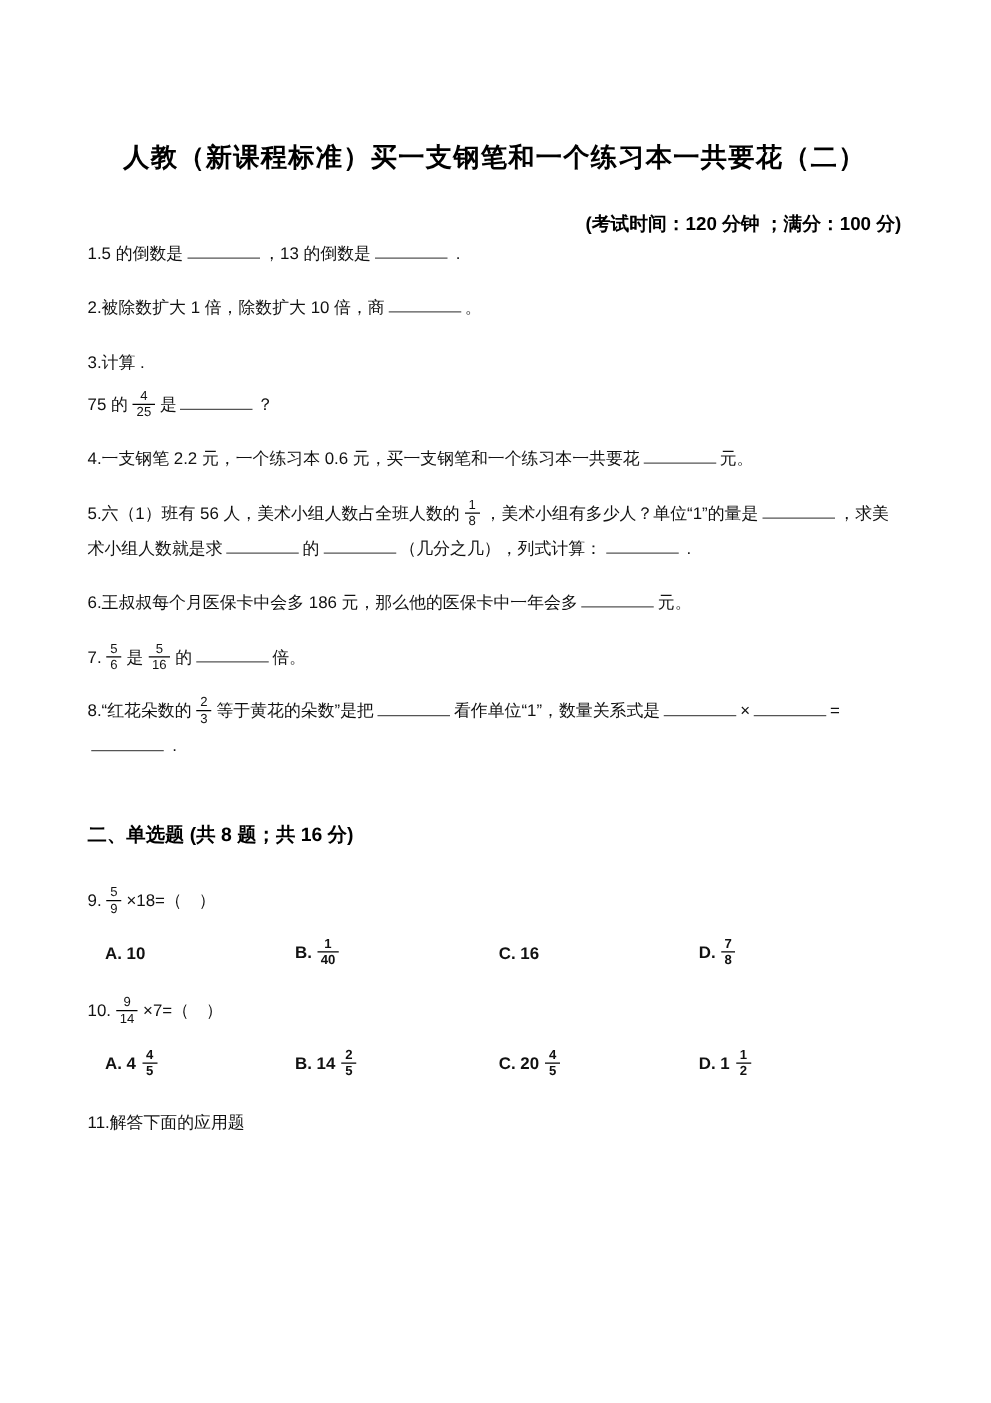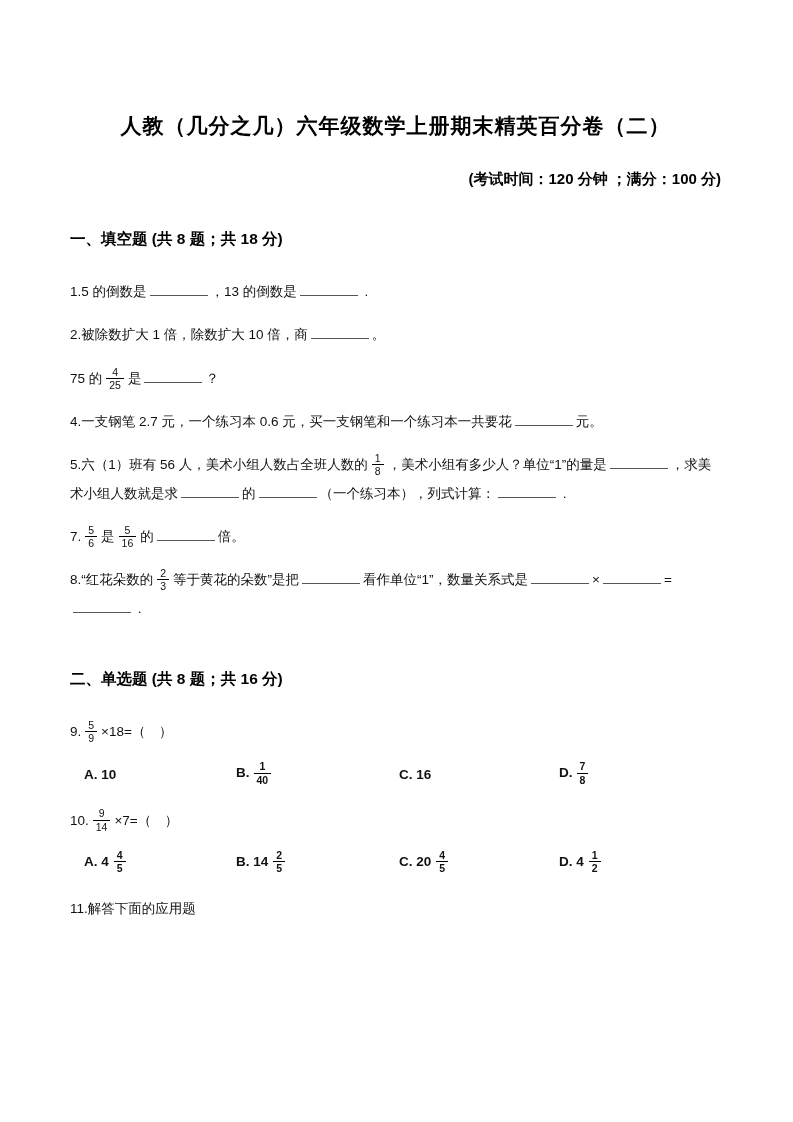"人教（几分之几）六年级数学上册期末精英百分卷（二）" h1.title { text: 几分之几）六年级数学上册期末精英百分卷 -> 新课程标准）买一支钢笔和一个练习本一共要花 }
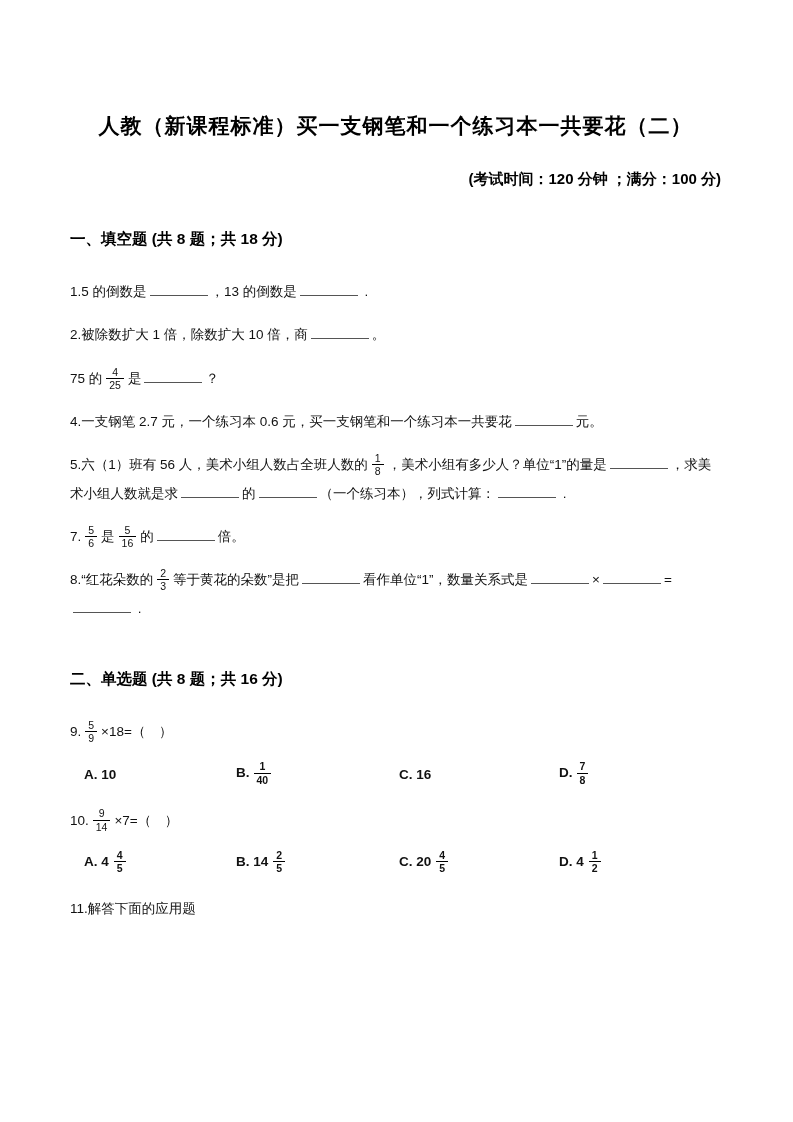"一、填空题 (共 8 题；共 18" h2.section { html: <h2>一、填空题 (共 8 题；共 18 分)</h2> -> none }
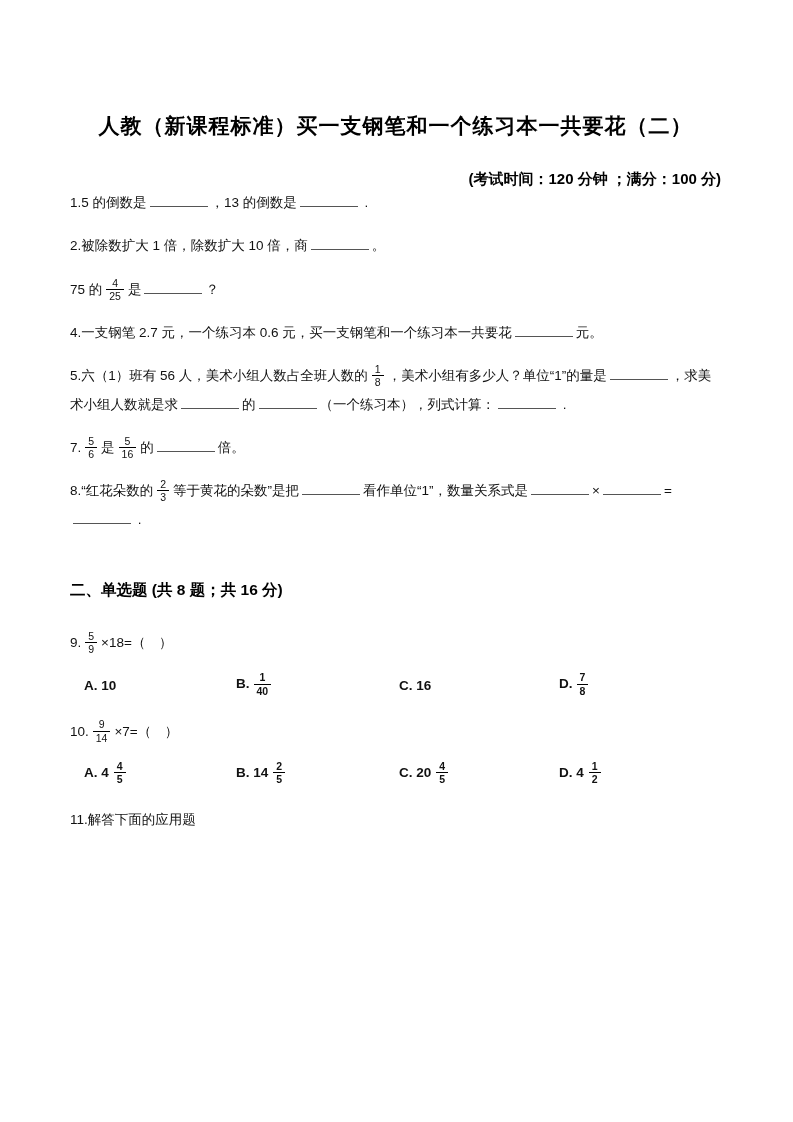"3.计算 ." p.q { html: none -> <p><span>3.计算 .</span></p> }
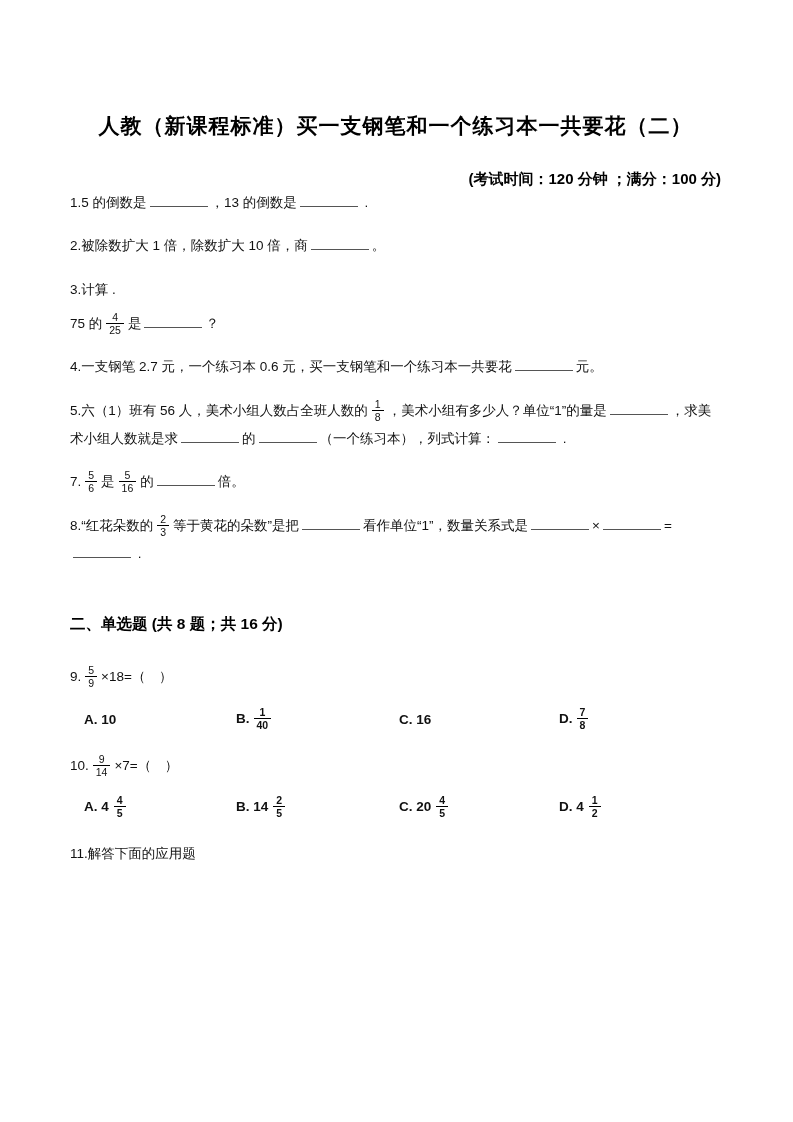"4.一支钢笔 2.7 元，一个练习本 0.6 元，买一支钢笔和一个练习本一共要花" span { text: 2.7 -> 2.2 }
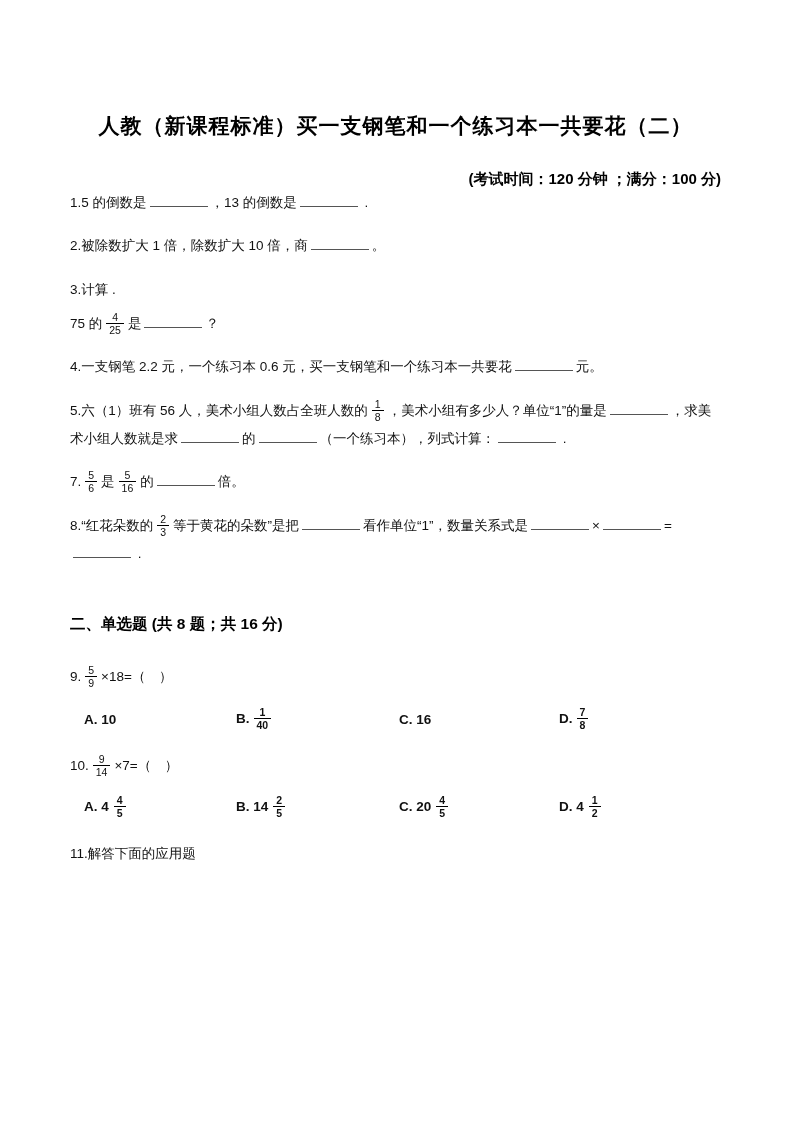"（一个练习本），列式计算：" span { text: 一个练习本 -> 几分之几 }
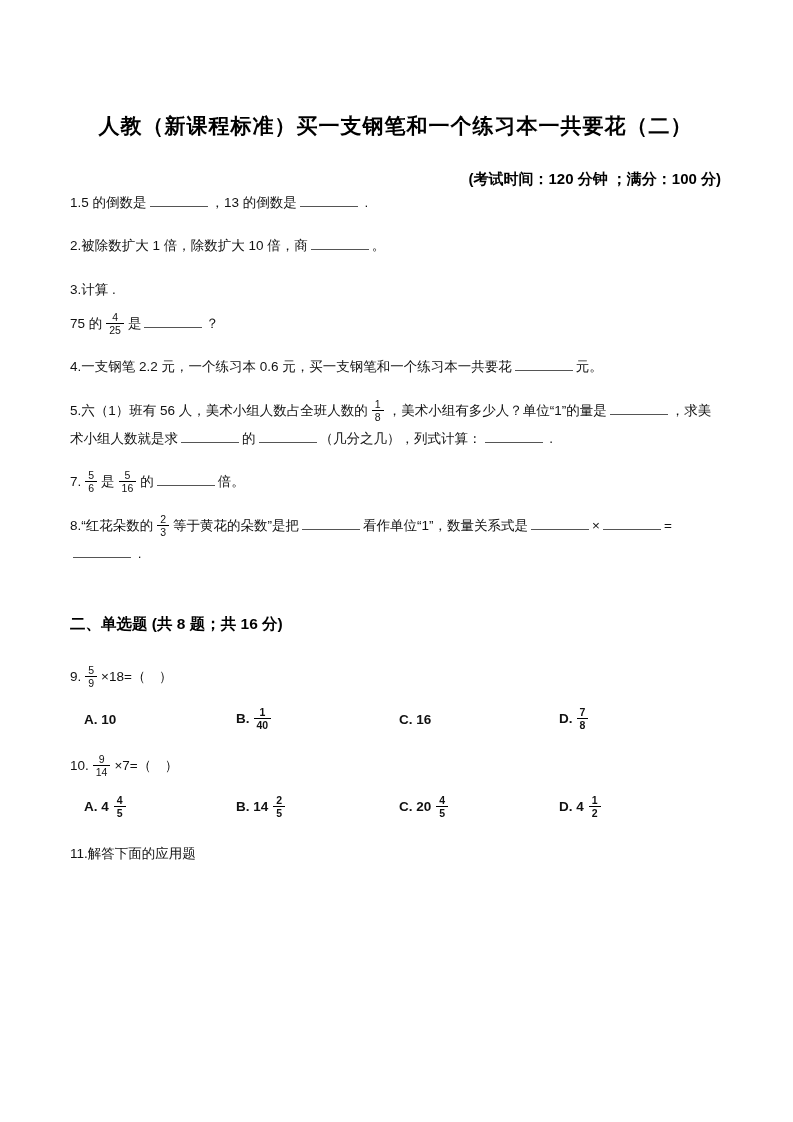"6.王叔叔每个月医保卡中会多 186 元，那么他的医保卡中一年会多 元。" p.q { html: none -> <p><span>6.王叔叔每个月医保卡中会多 186 元，那么他的医保卡中一年会多</span><span></span><span>元。</span></p> }
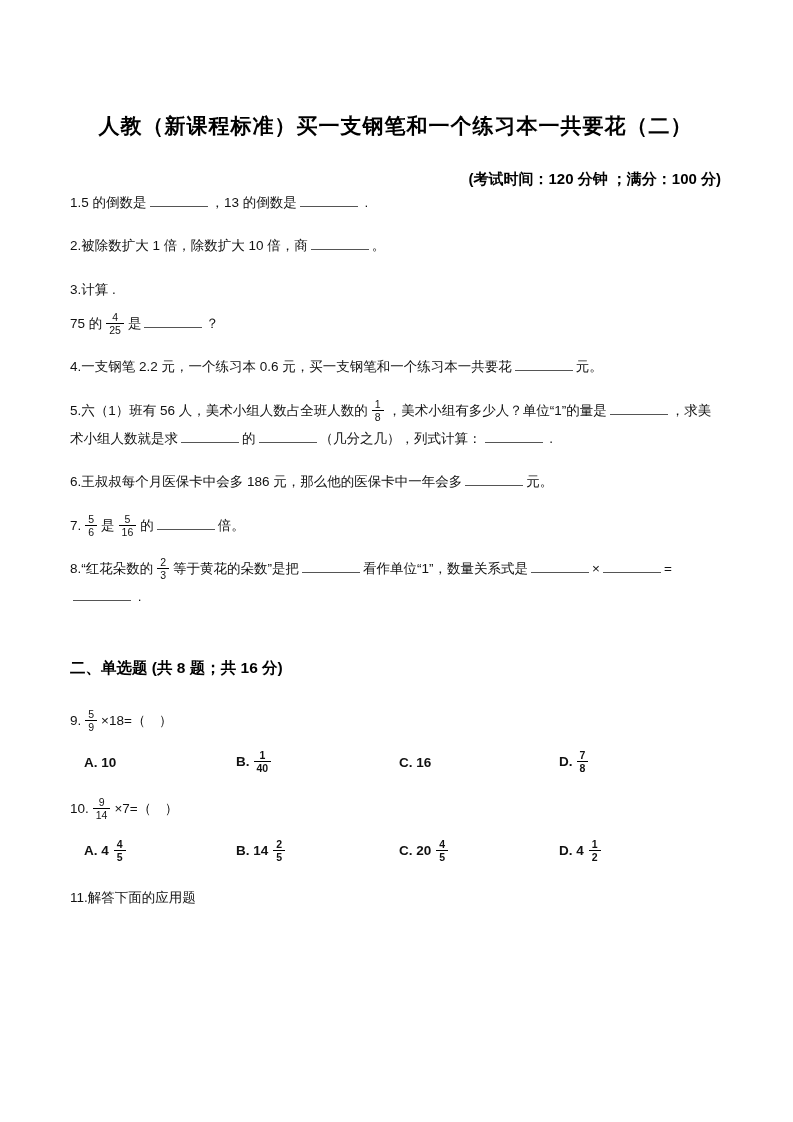"D. 4" span.mixed-whole { text: 4 -> 1 }
